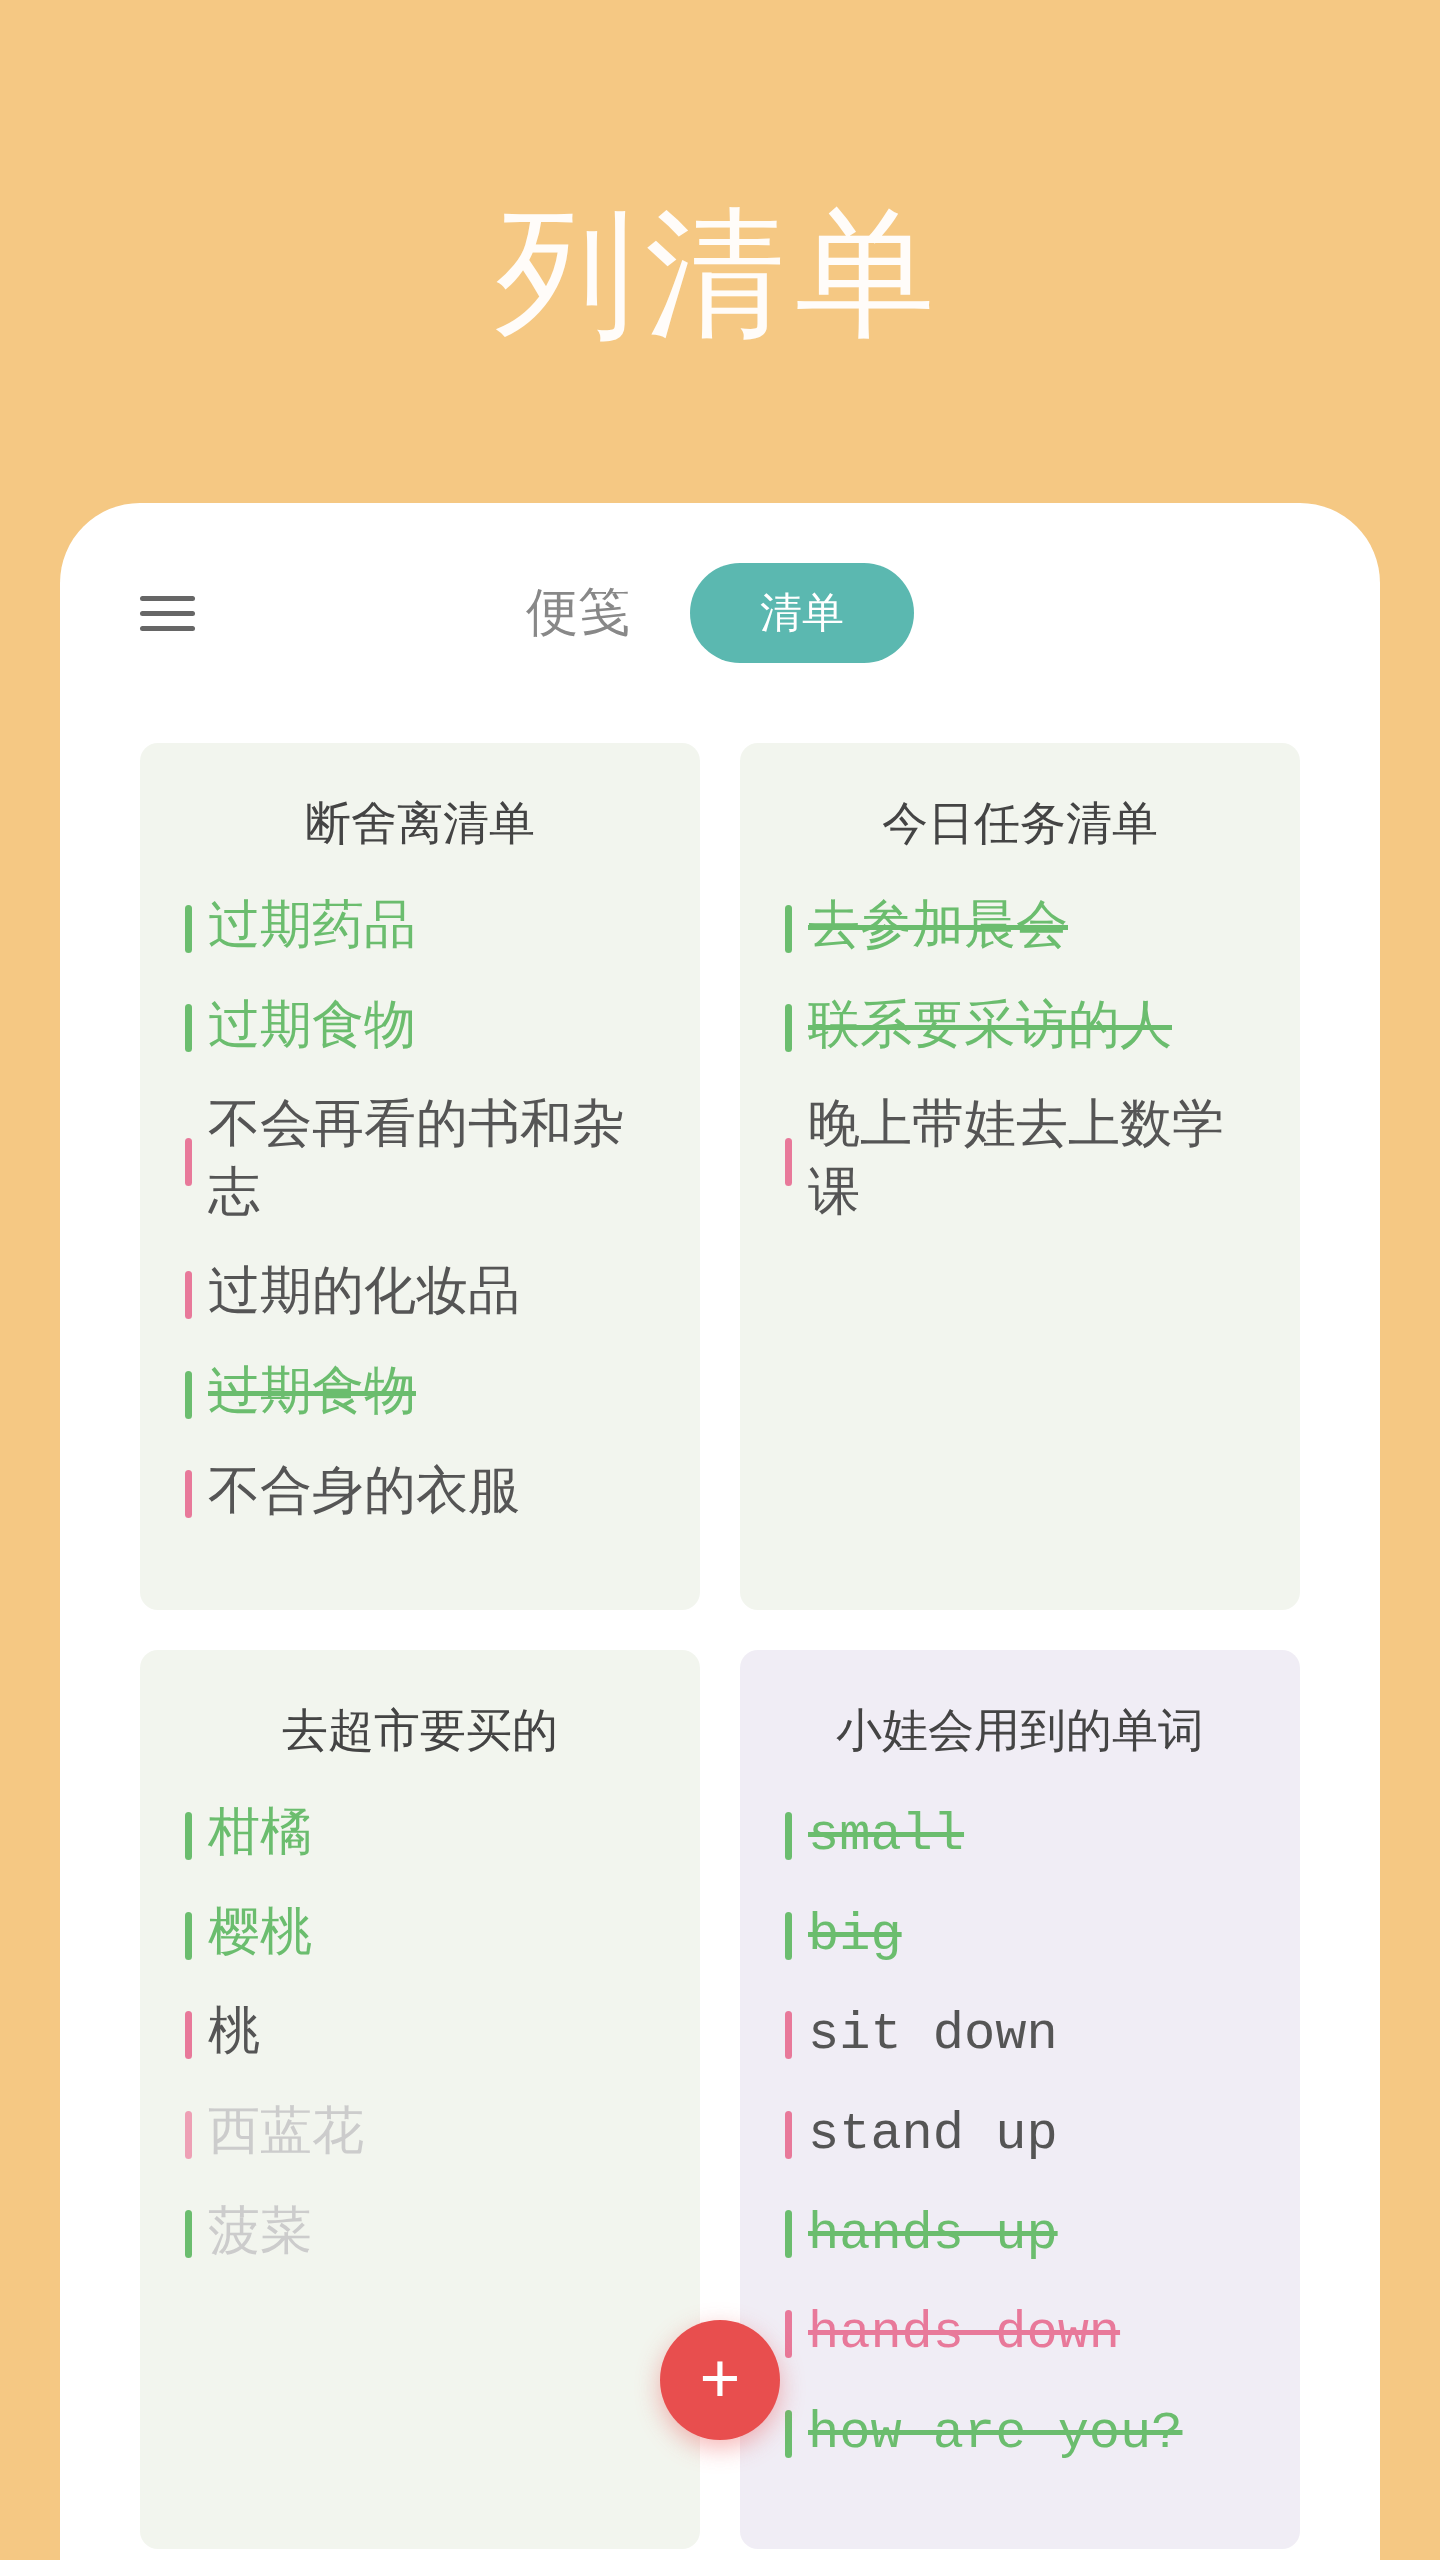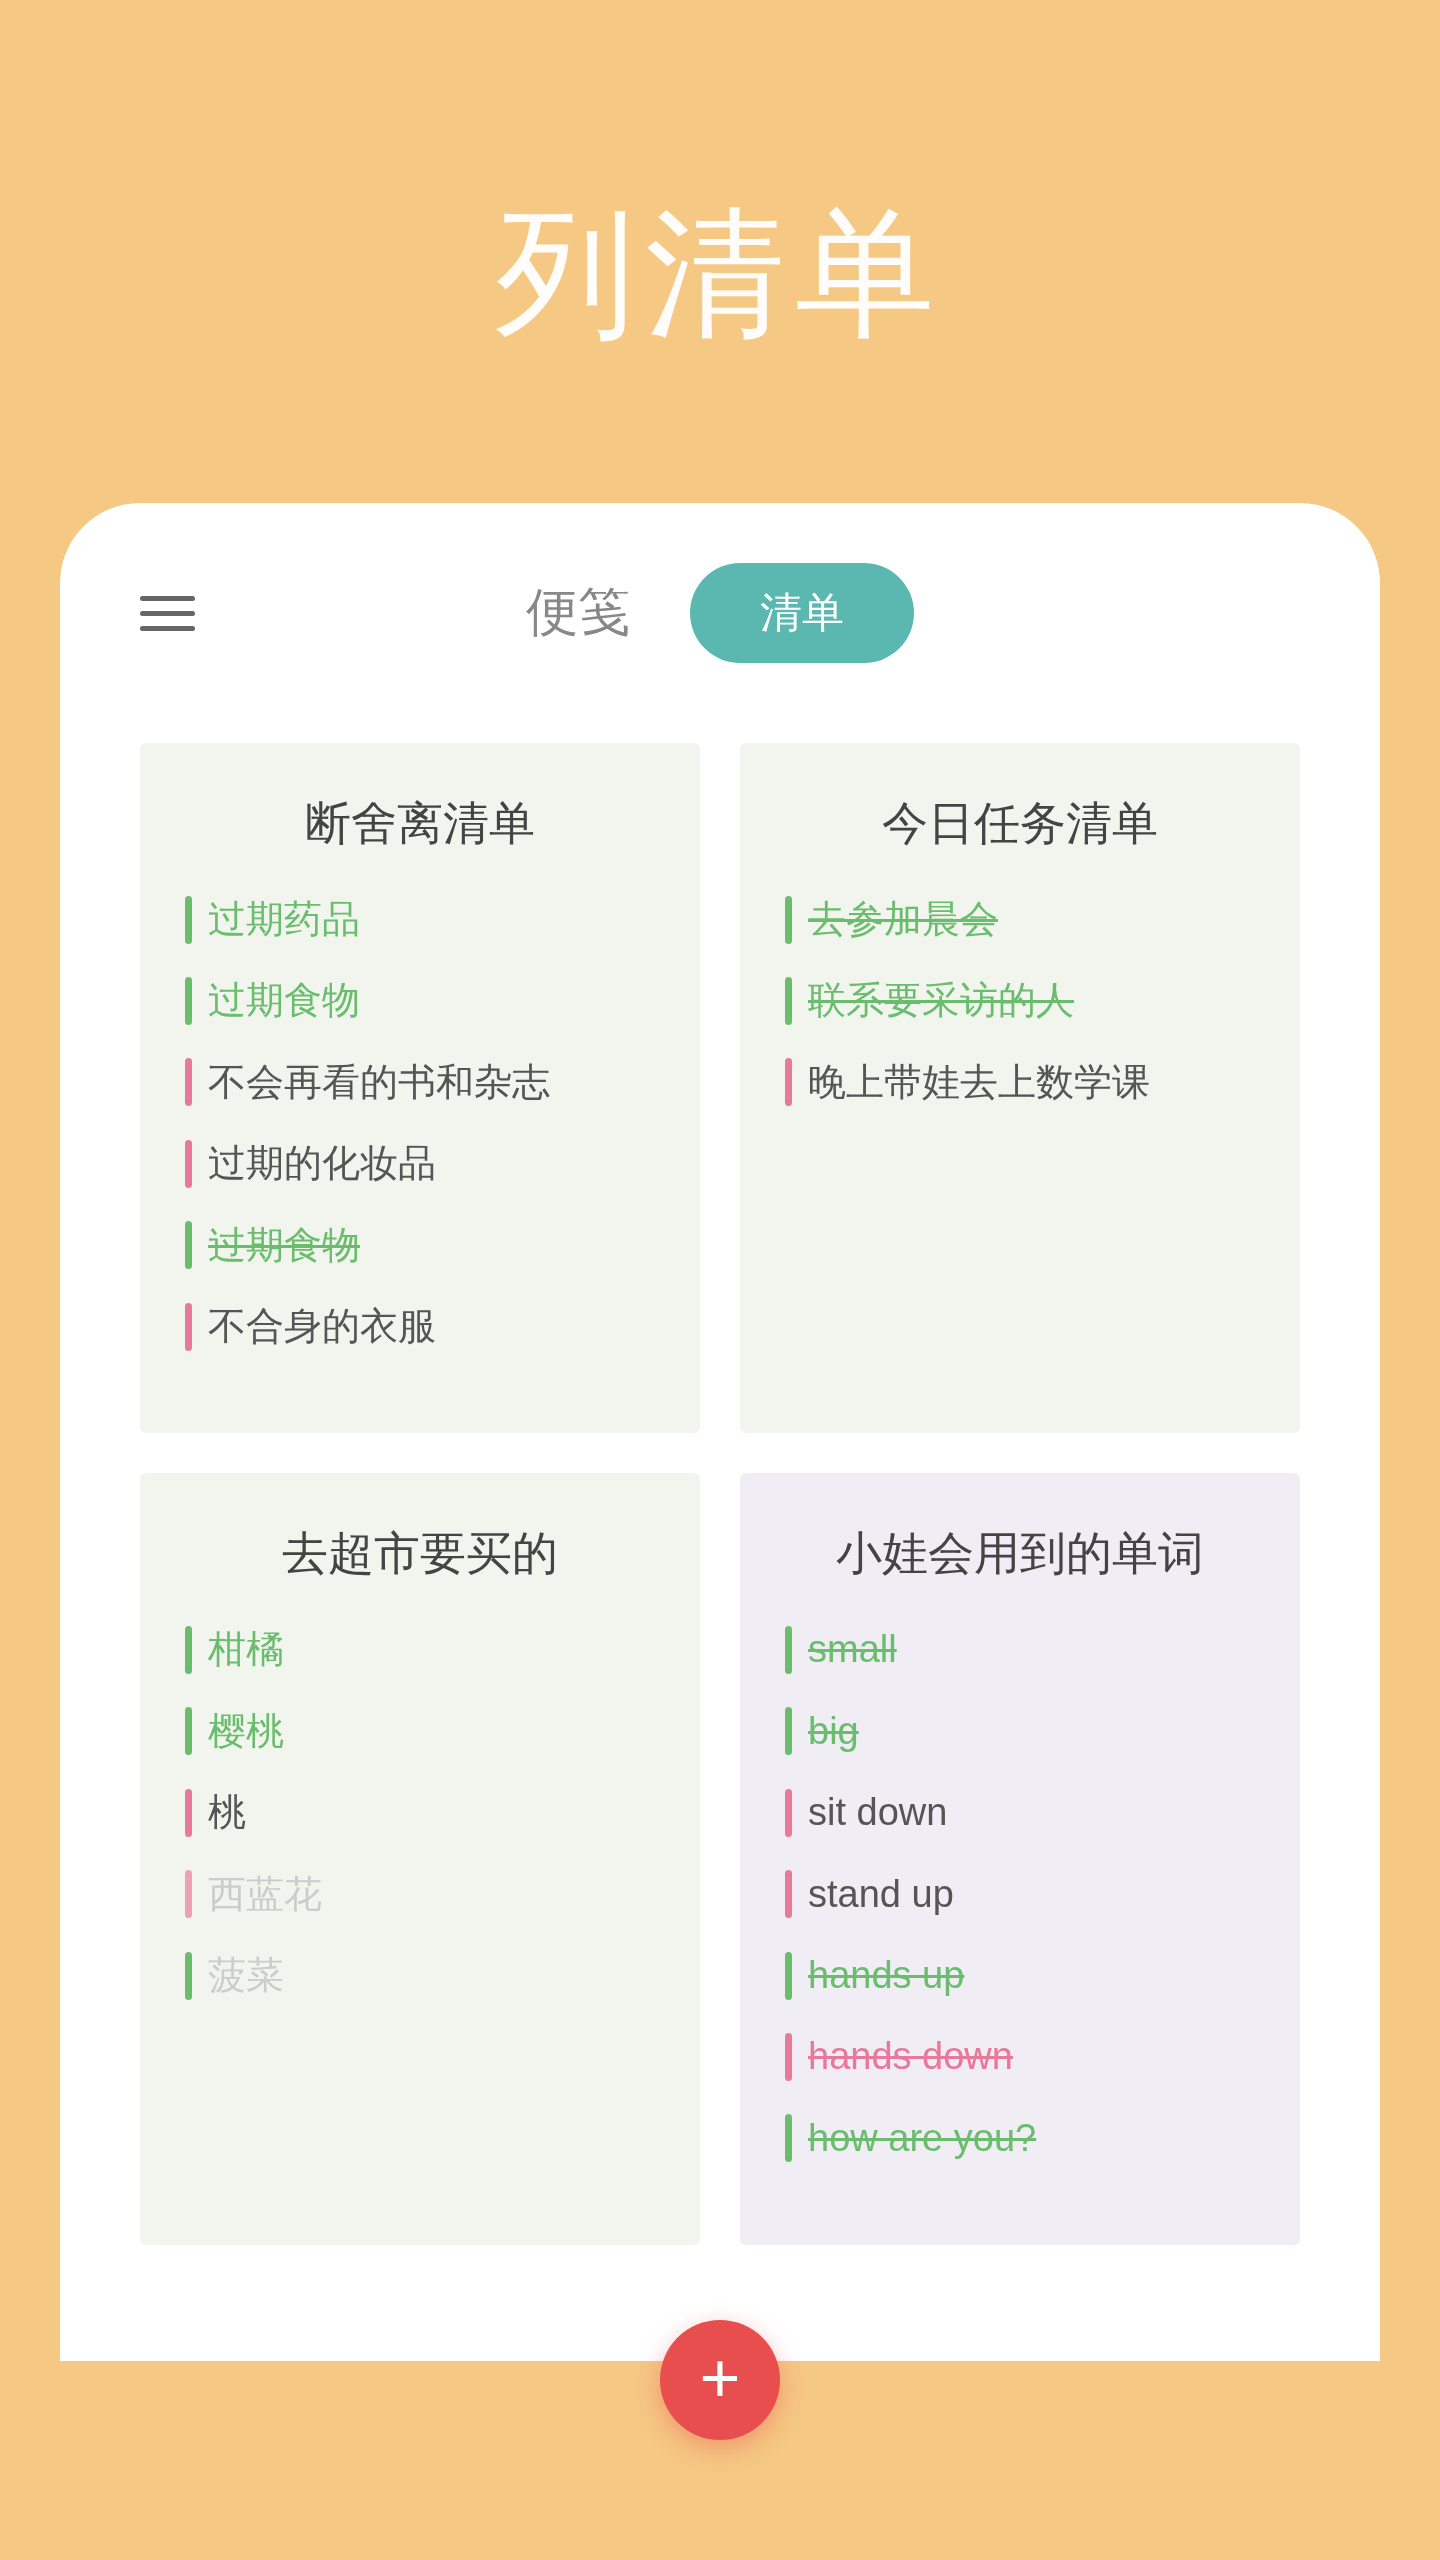"断舍离清单" .list-card { border-radius: 6px -> 18px }
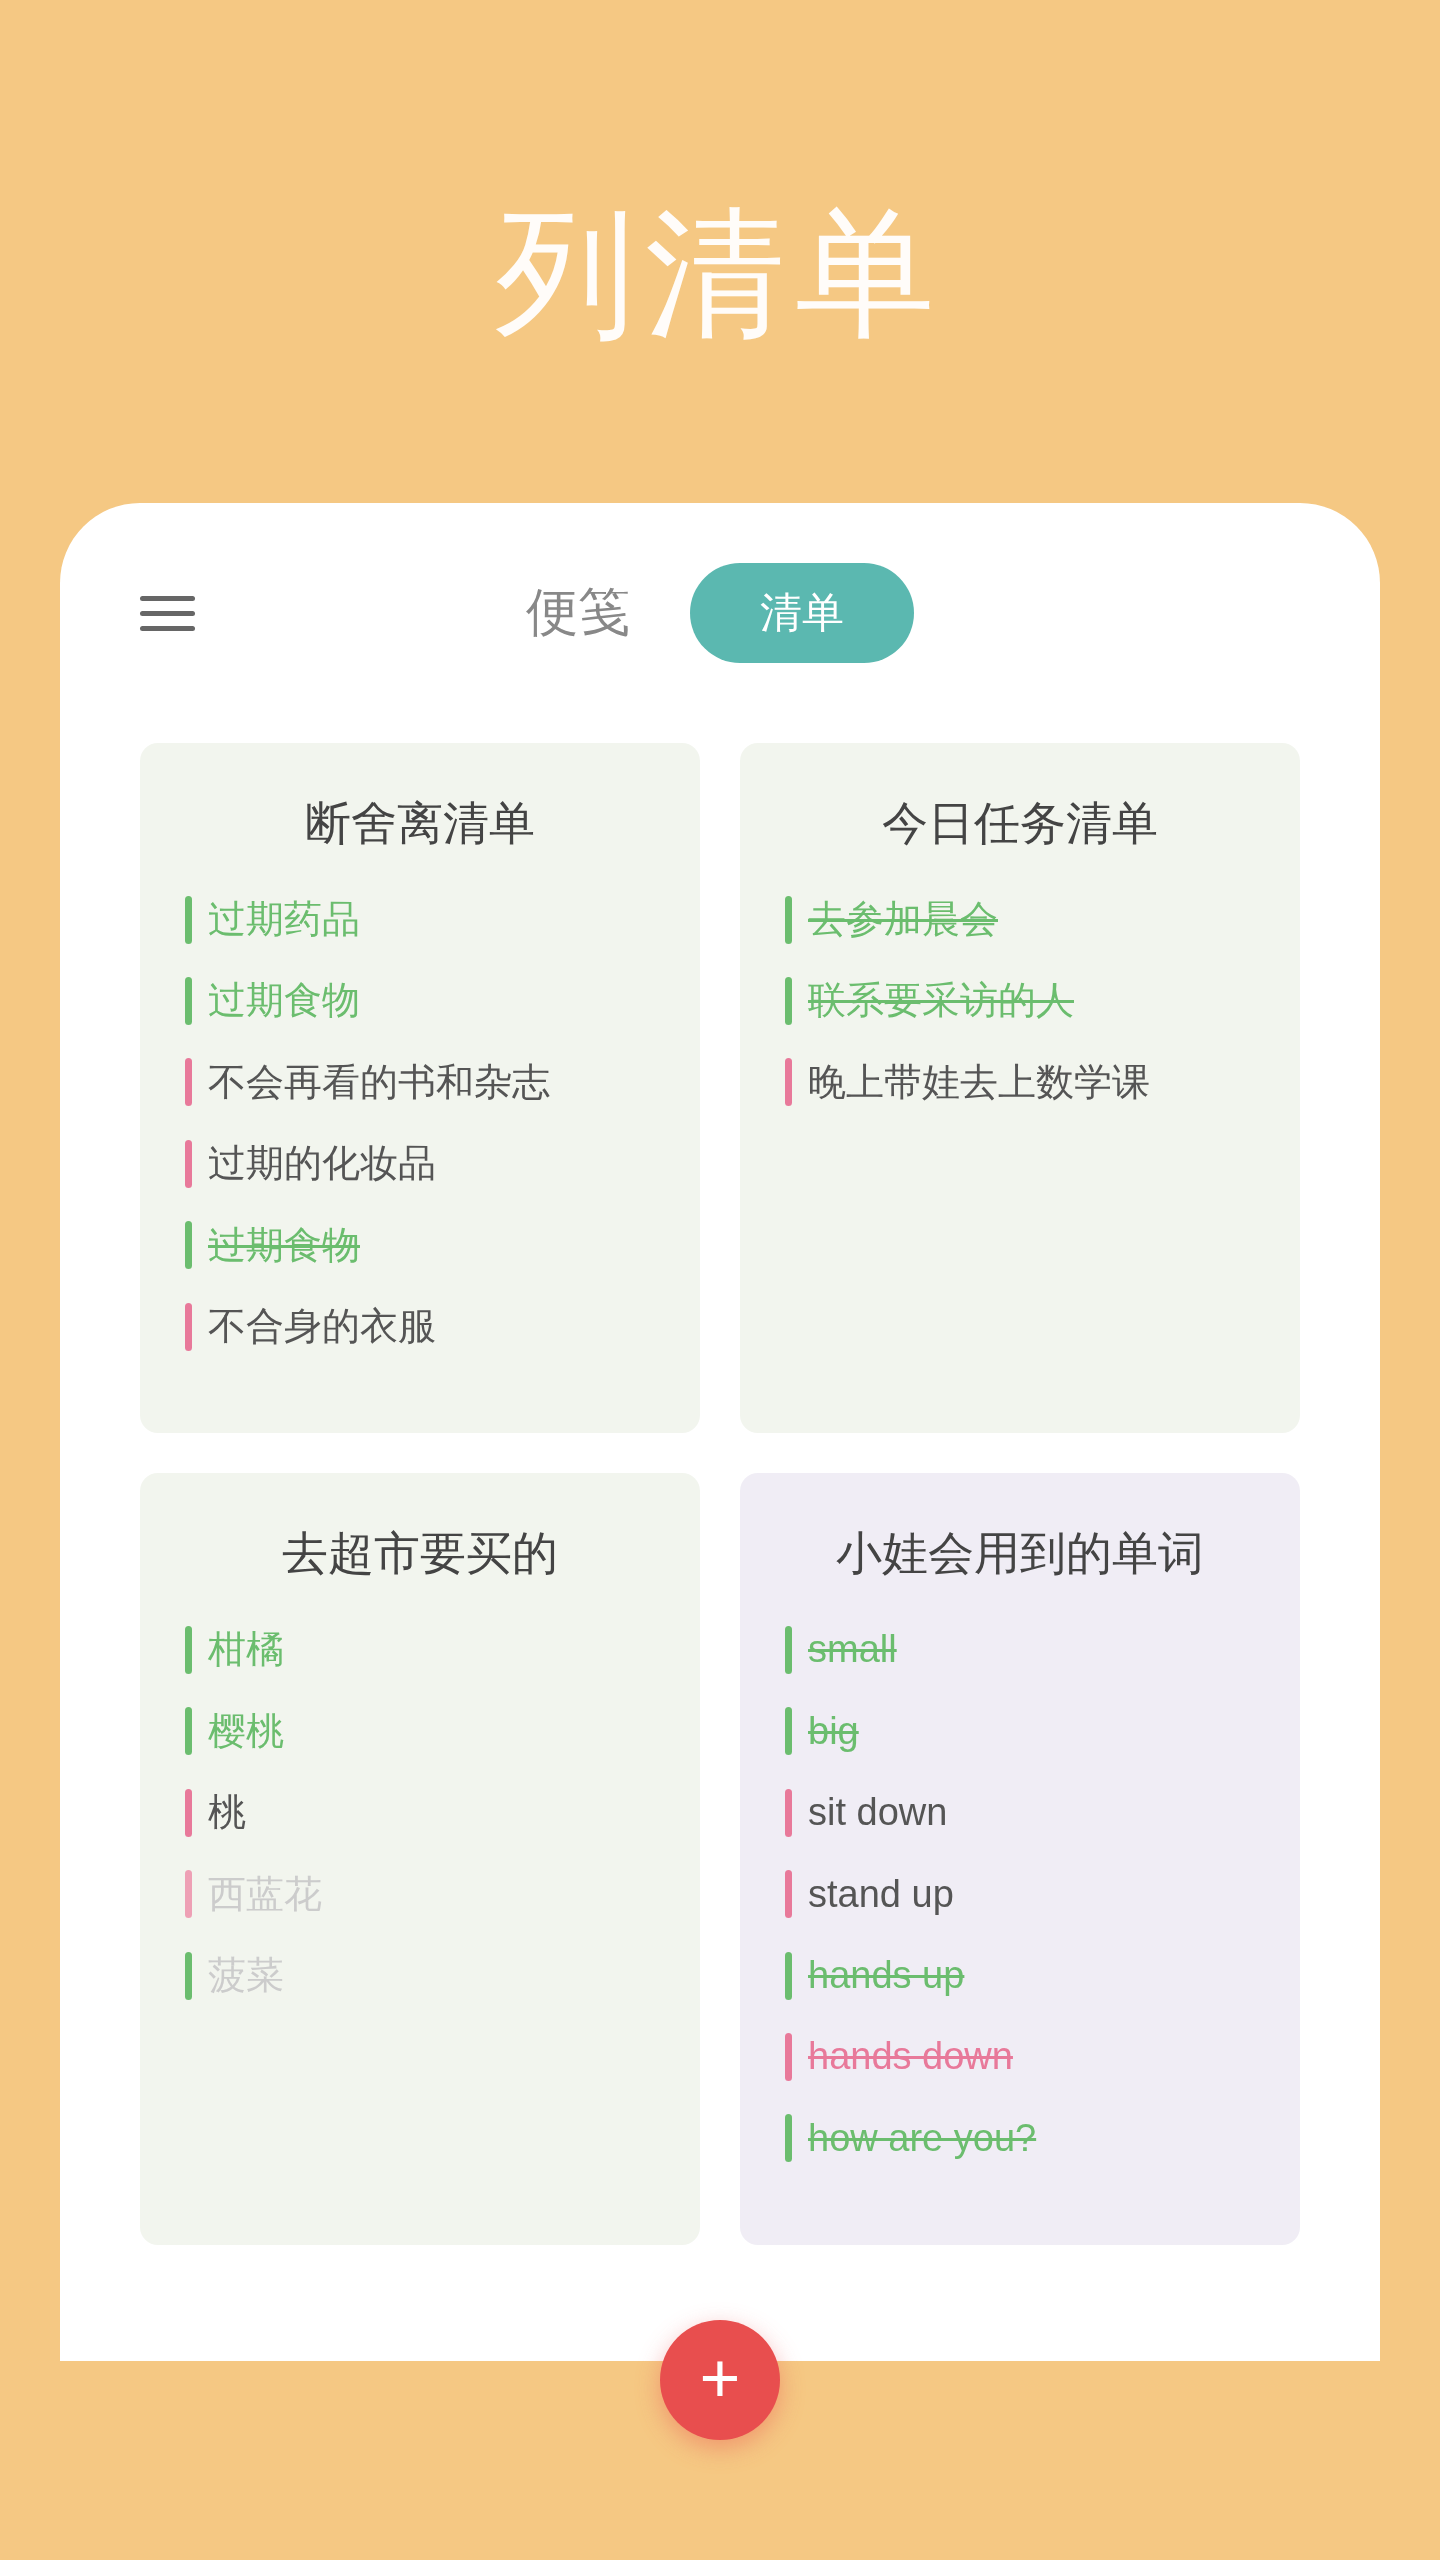"过期药品" .list-item-text { font-family: none -> Liberation Mono, monospace; font-size: 38px -> 52px }
